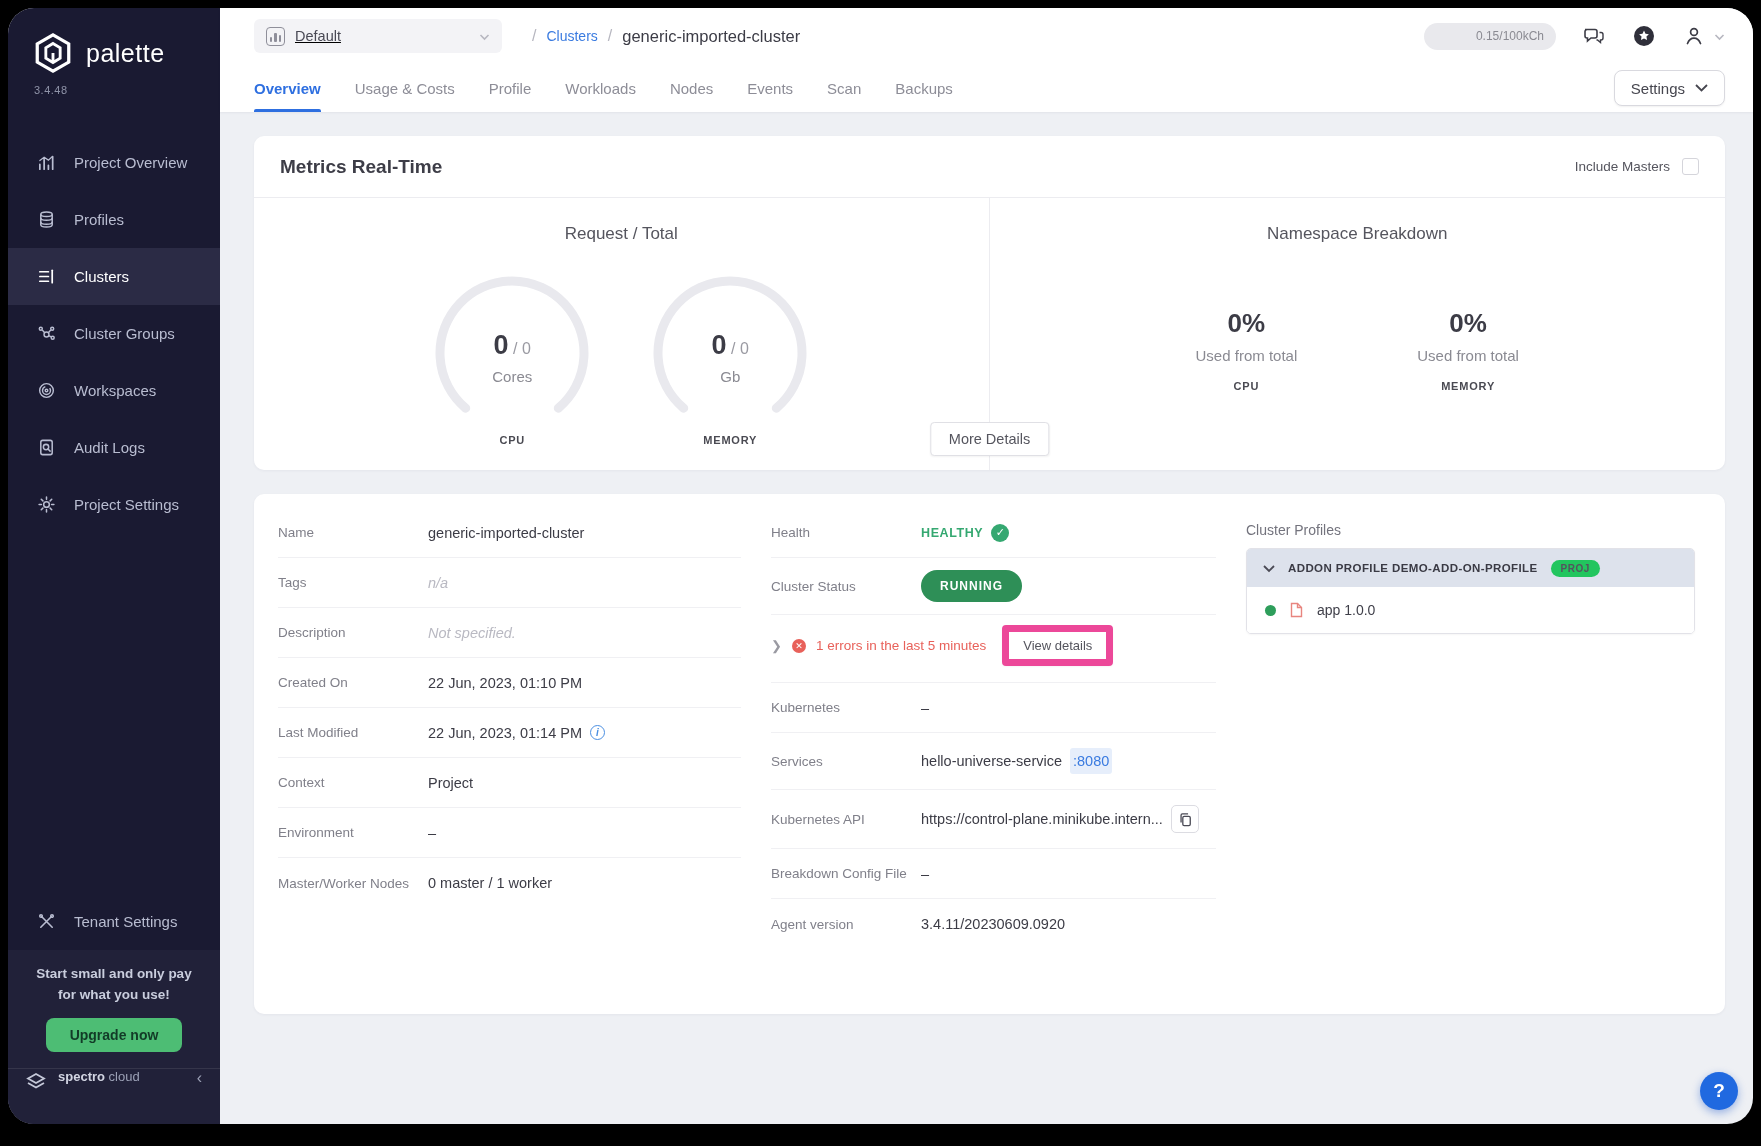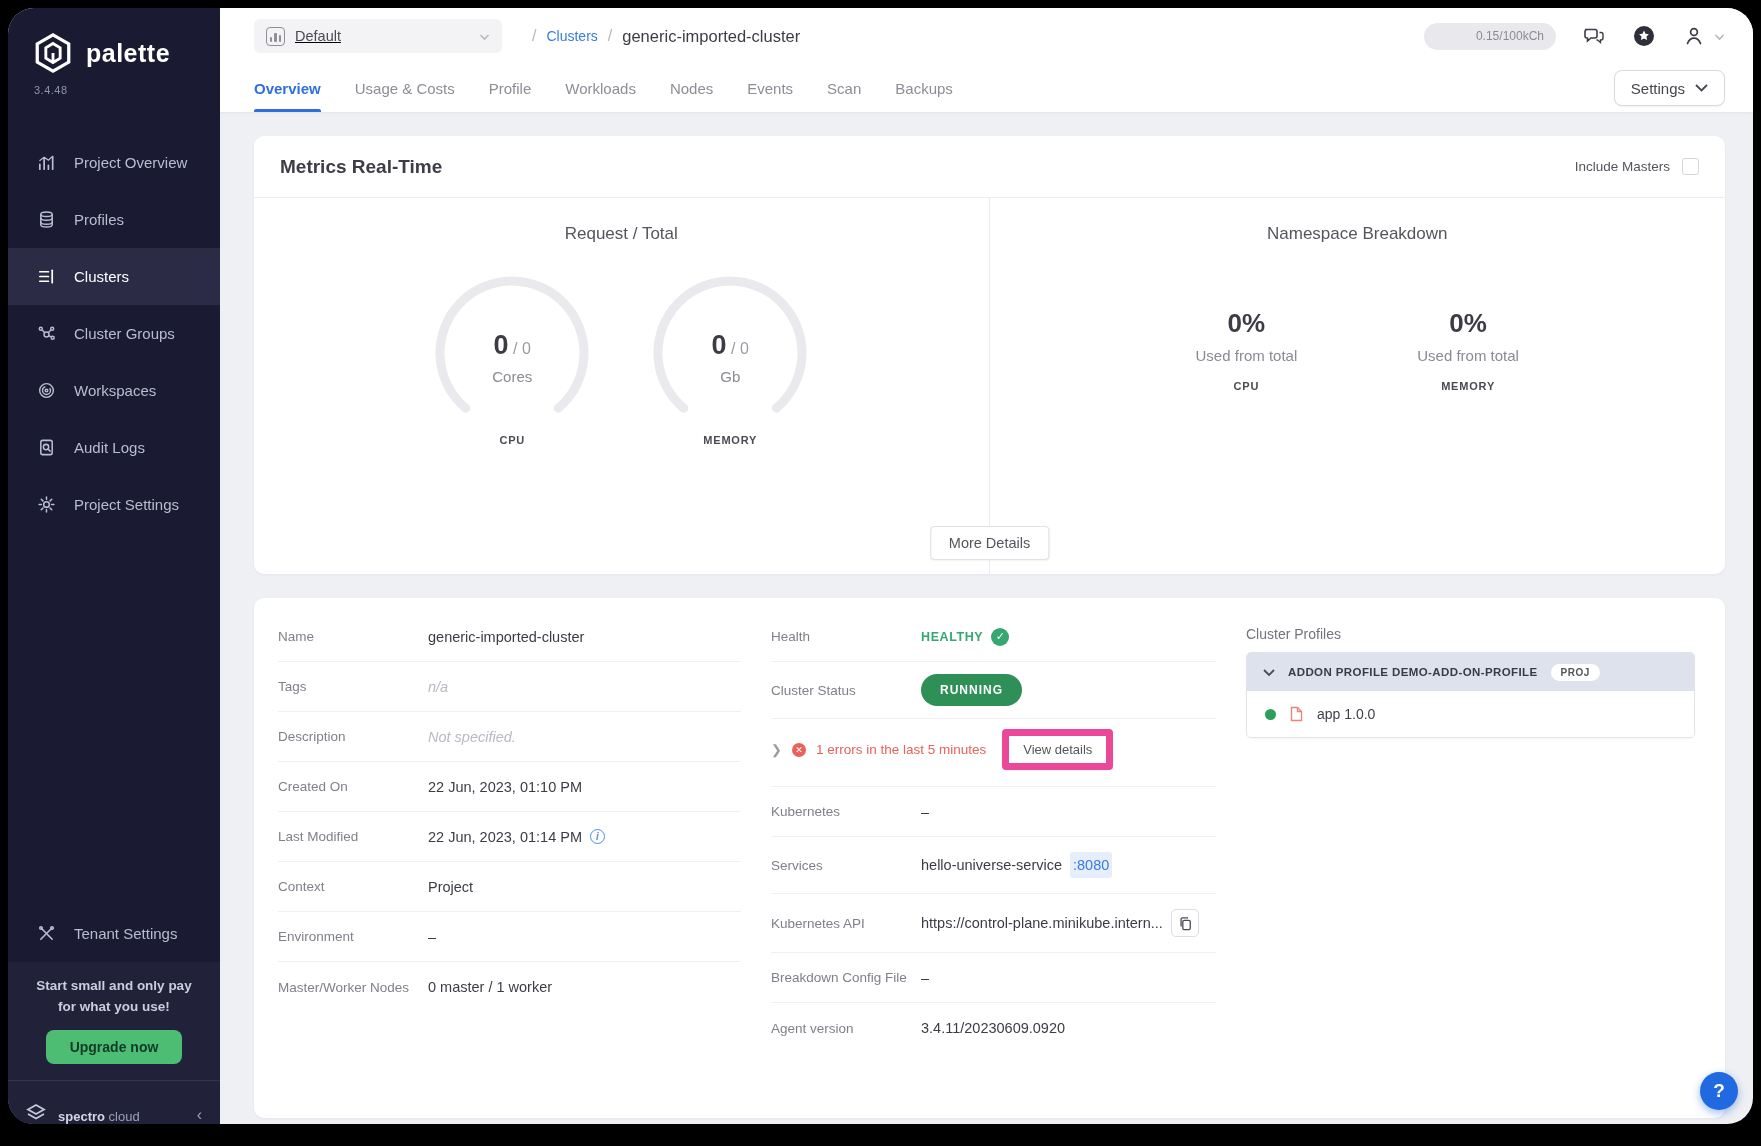"palette" .brand-name { font-weight: 700 -> 400 }
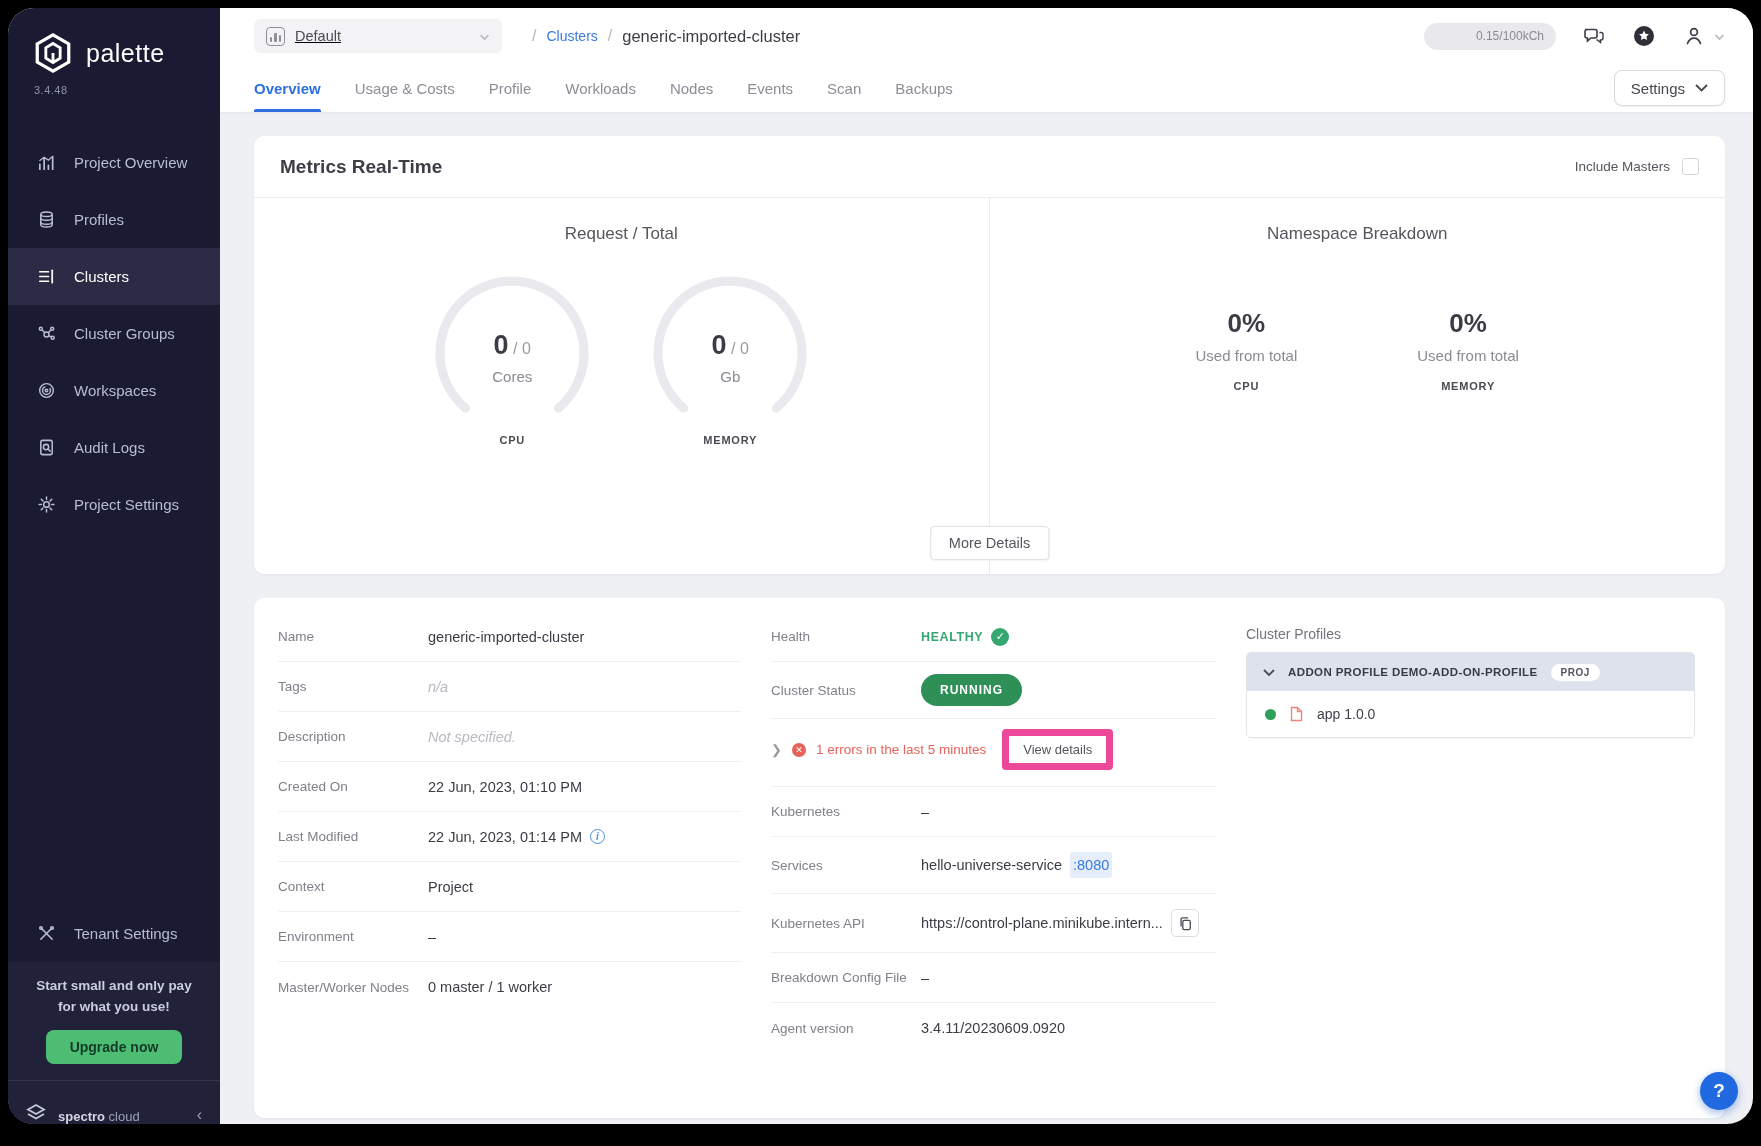"Metrics Real-Time" .metrics { height: 438px -> 334px }
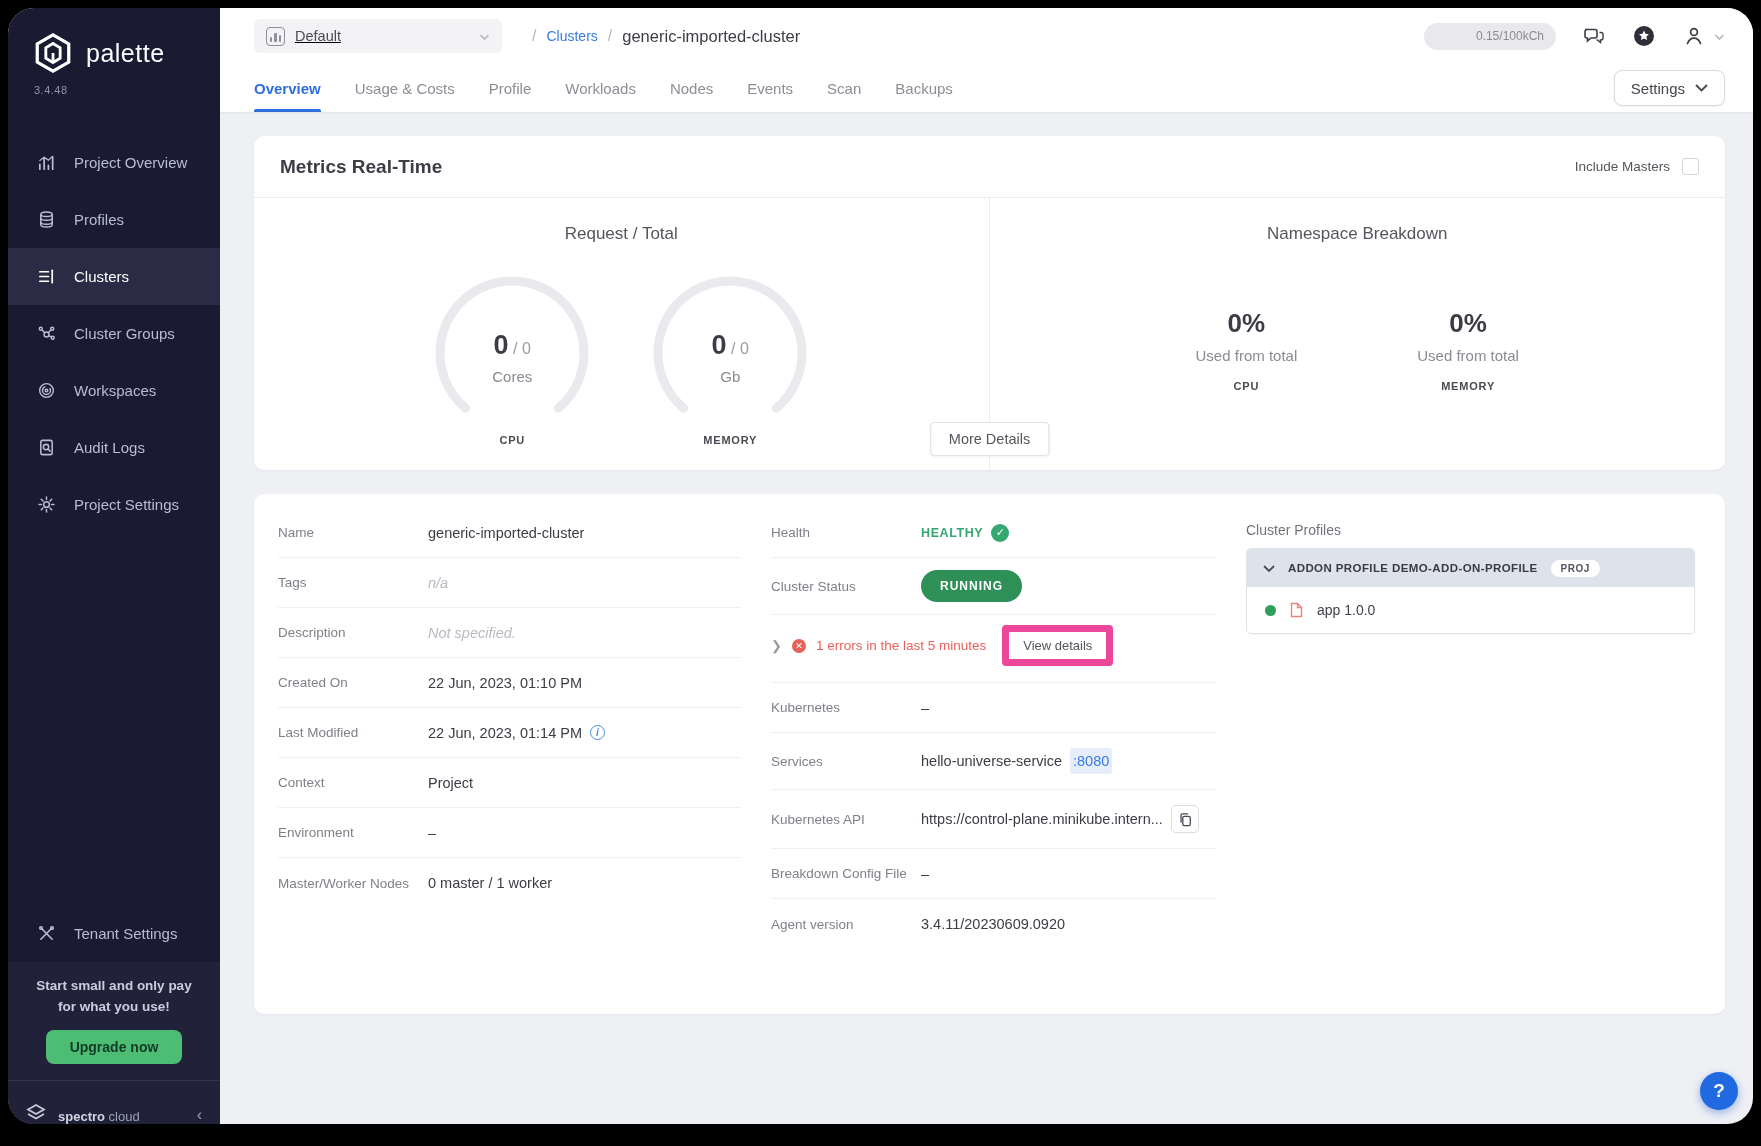"PROJ" .cp-badge { background: #ffffff -> #22c55e }
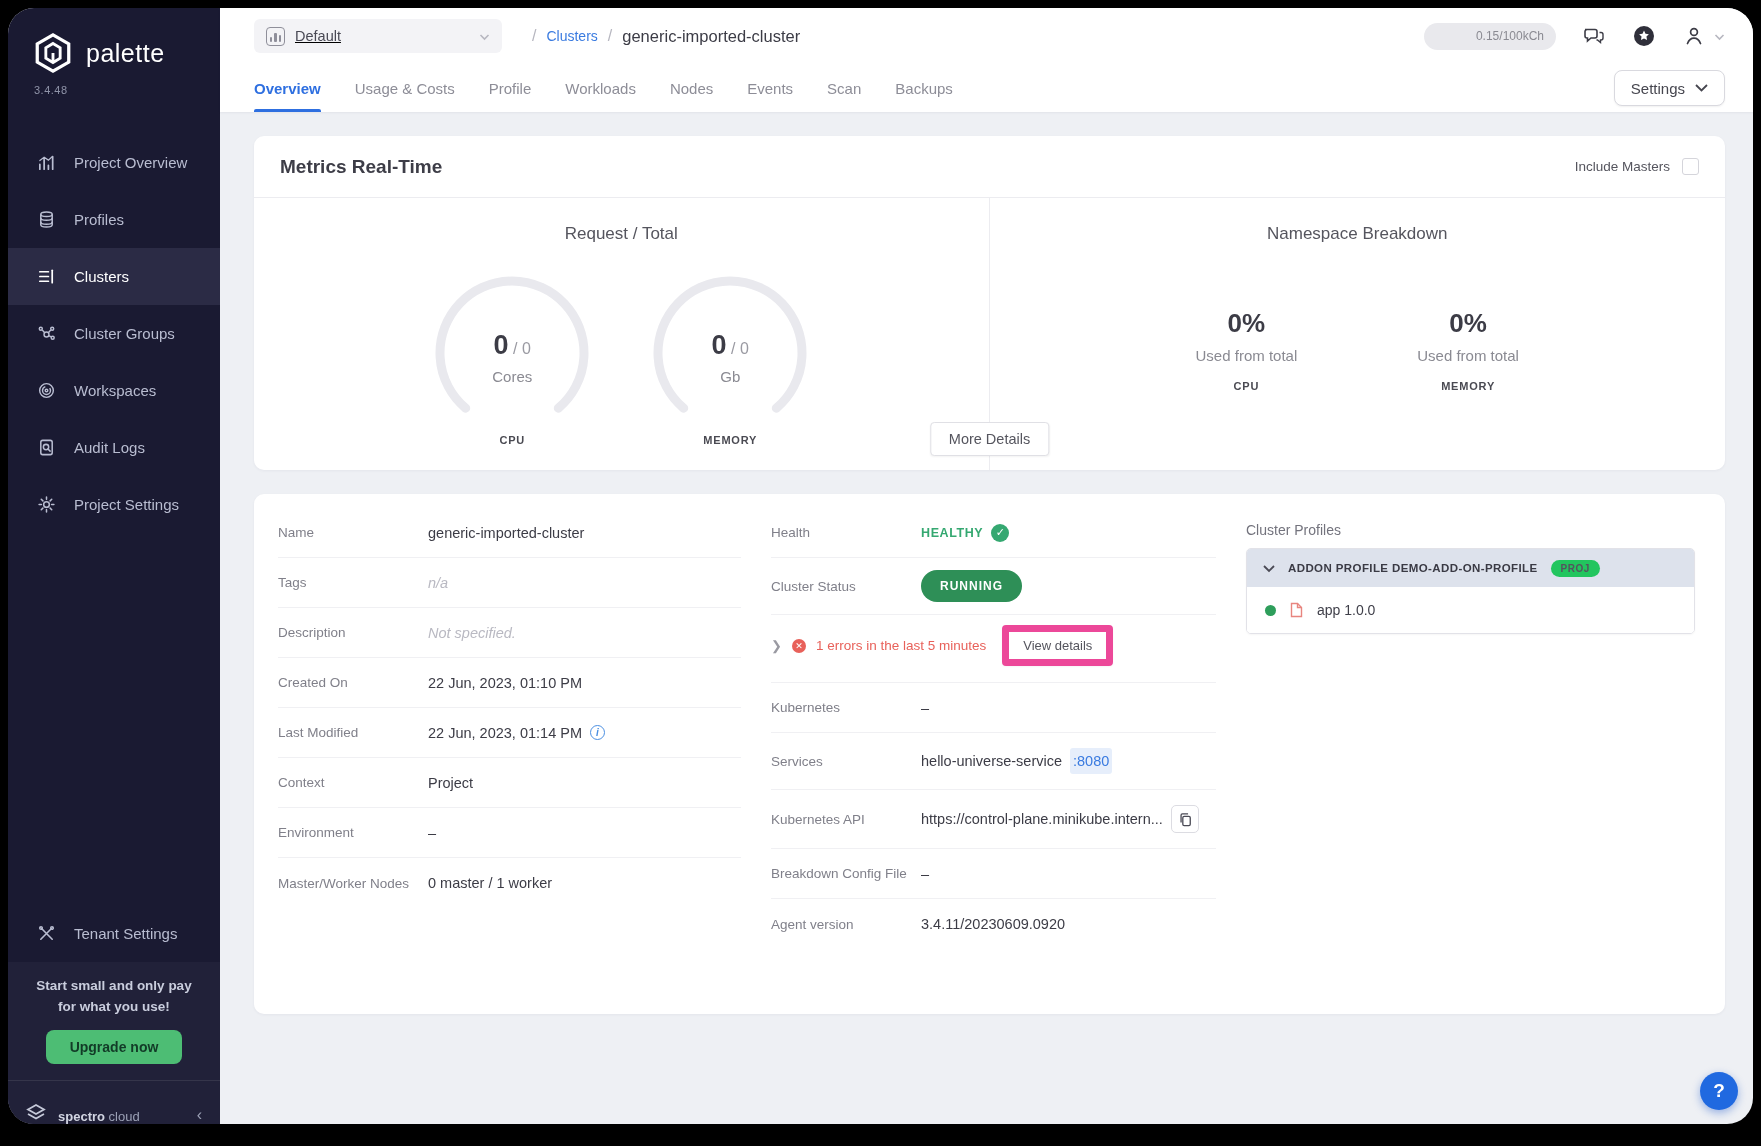"spectro cloud" .side-footer { align-items: flex-end -> flex-start; height: 44px -> 56px; padding: 12px 18px 0 16px -> 0 18px 0 16px }
